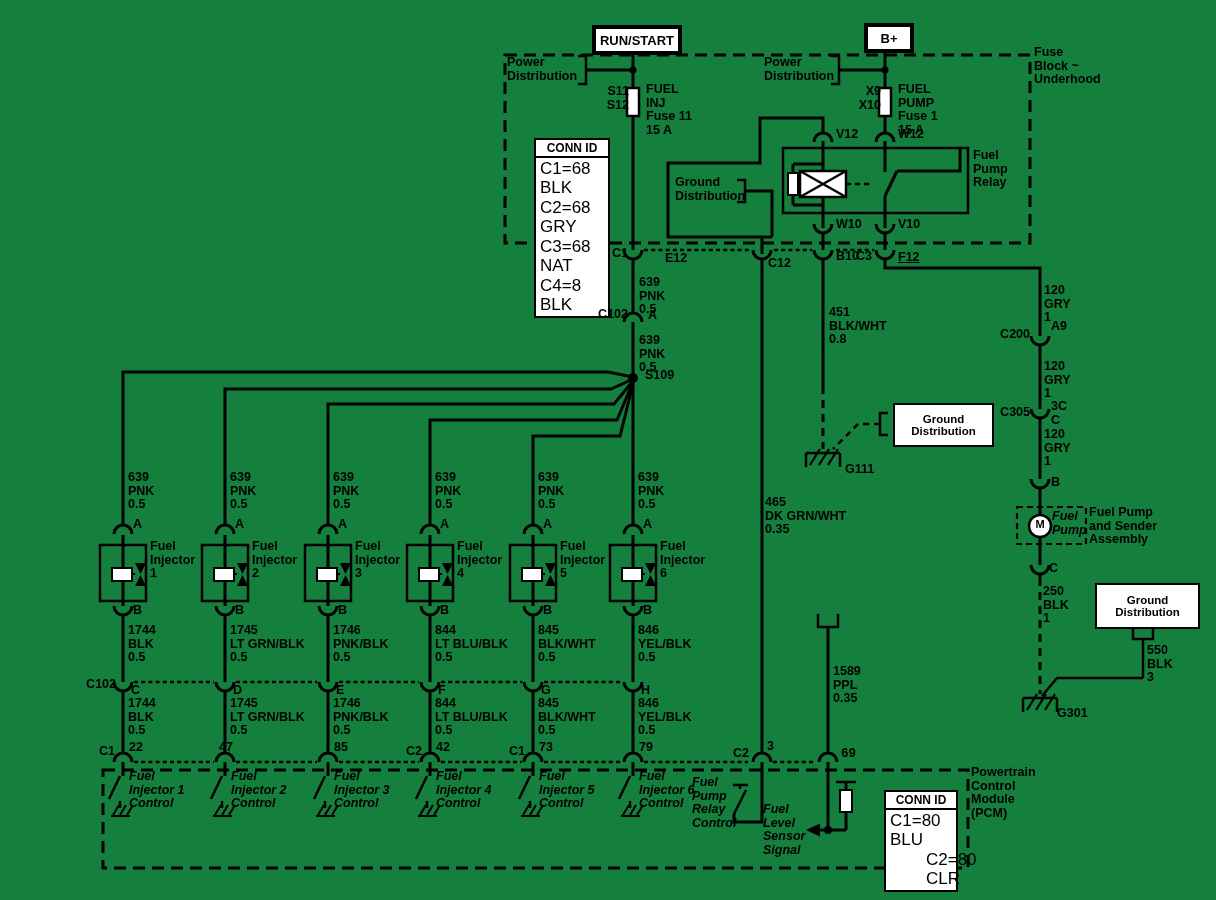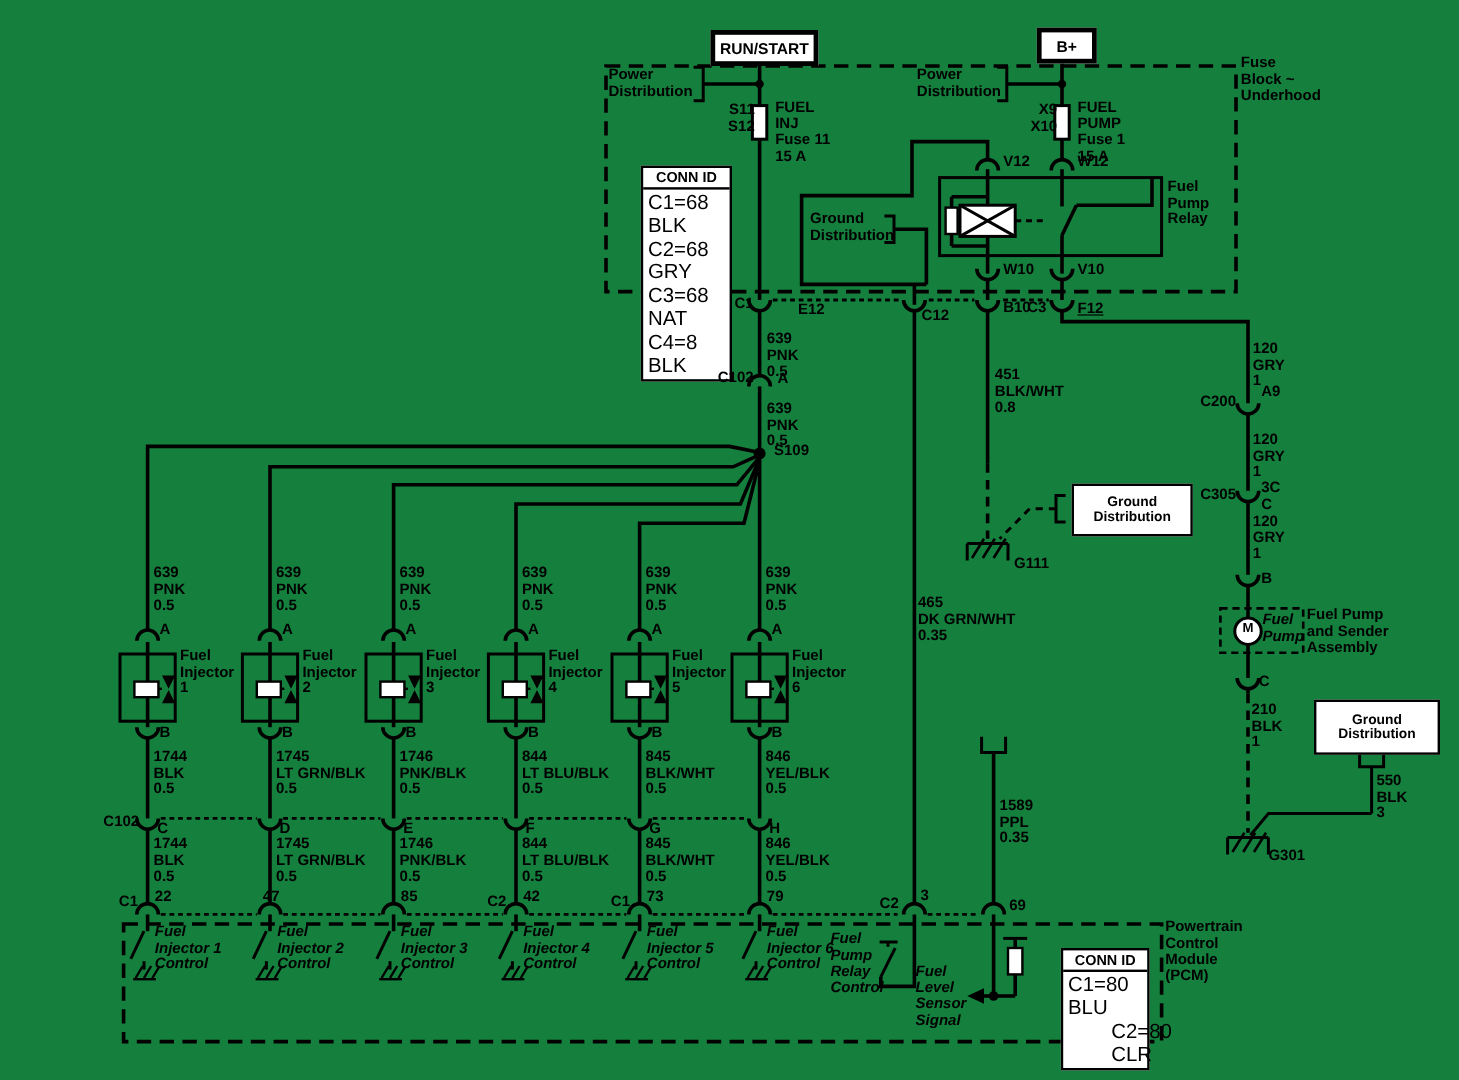"210" div.lbl { text: 210 -> 250 }
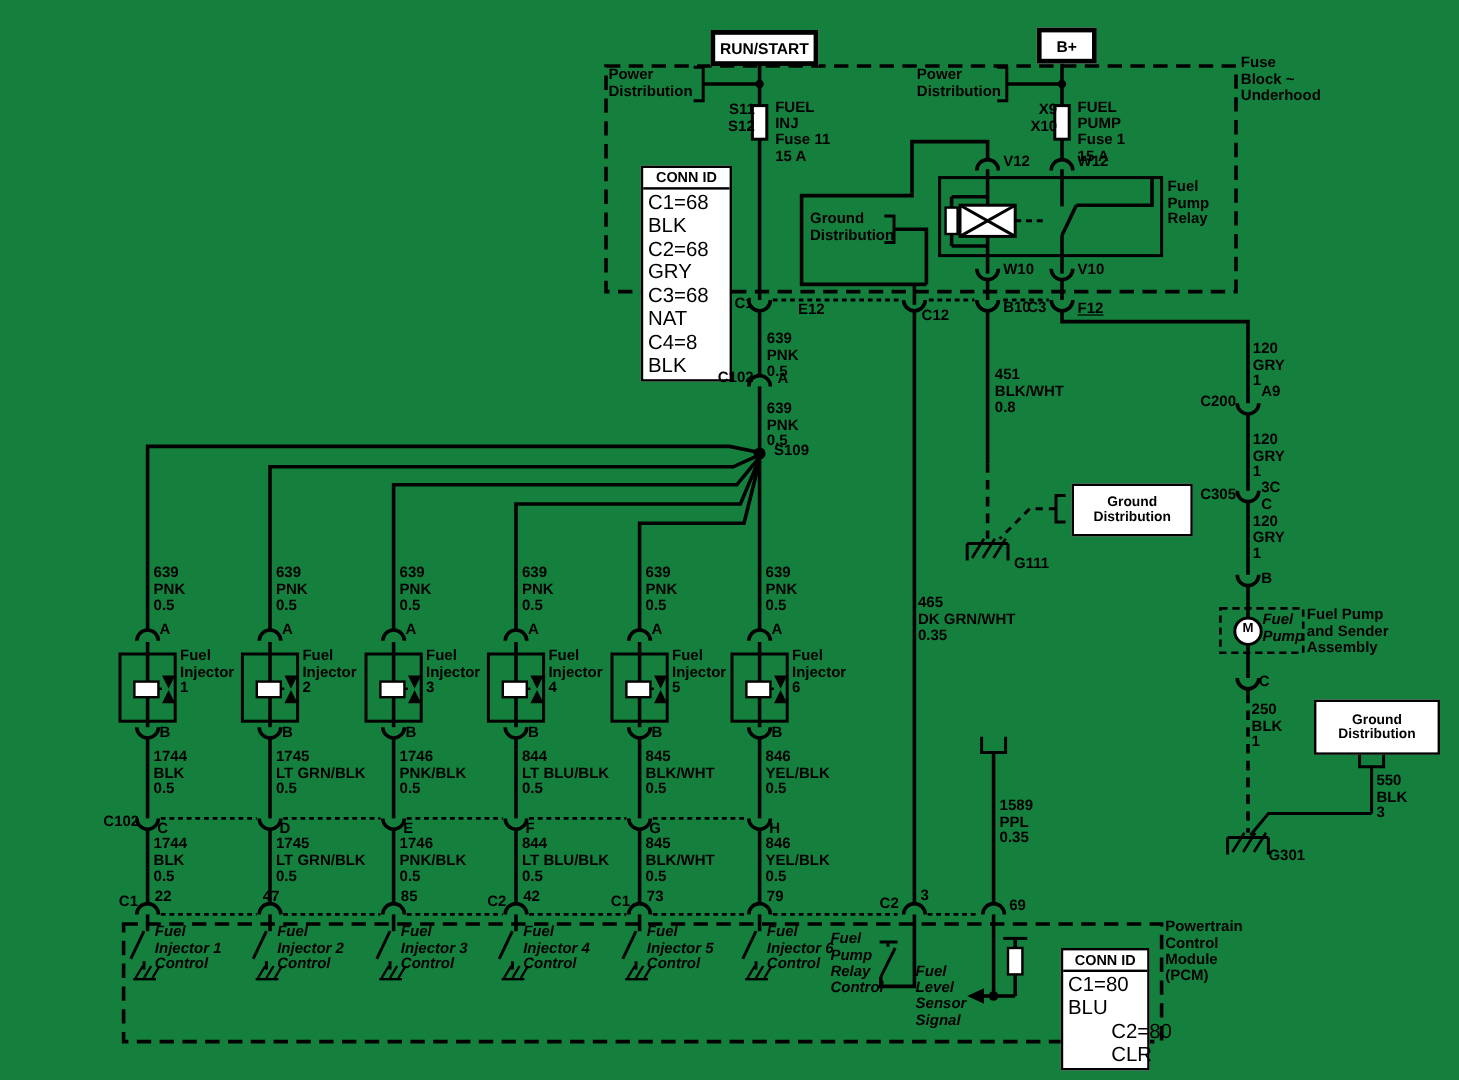"69" div.lbl { font-family: none -> Liberation Mono, monospace }
